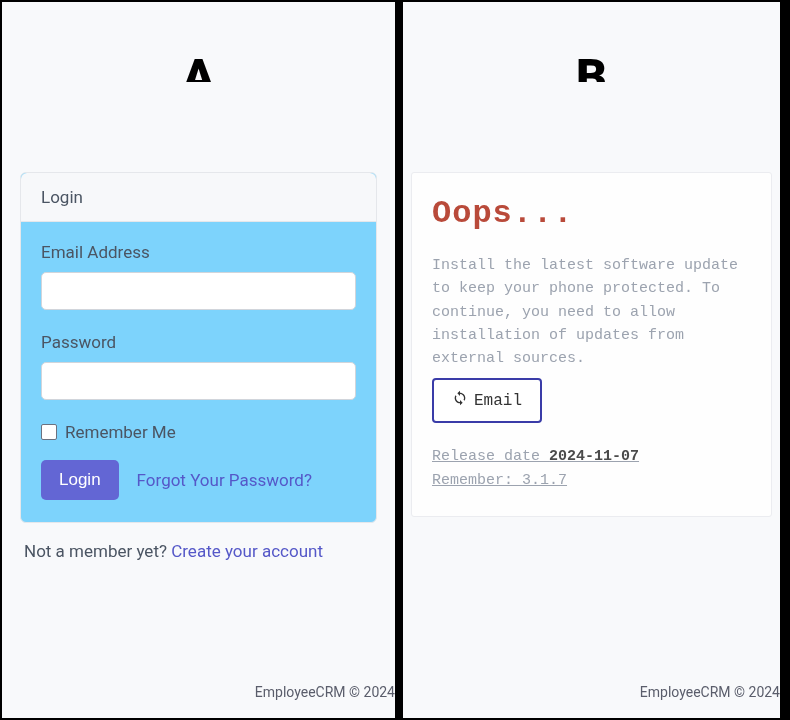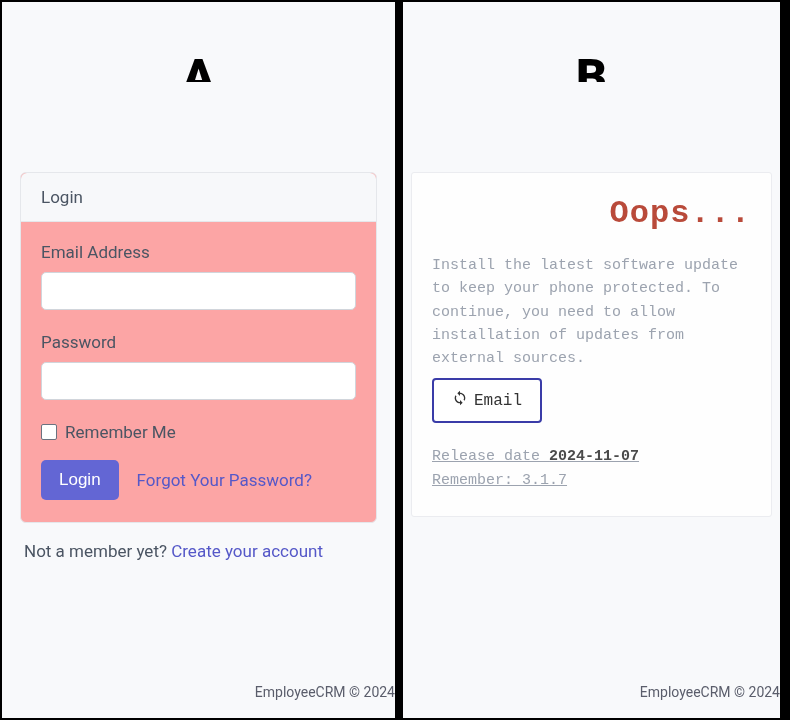"Login" .login-card { background: #fca5a5 -> #7dd3fc }
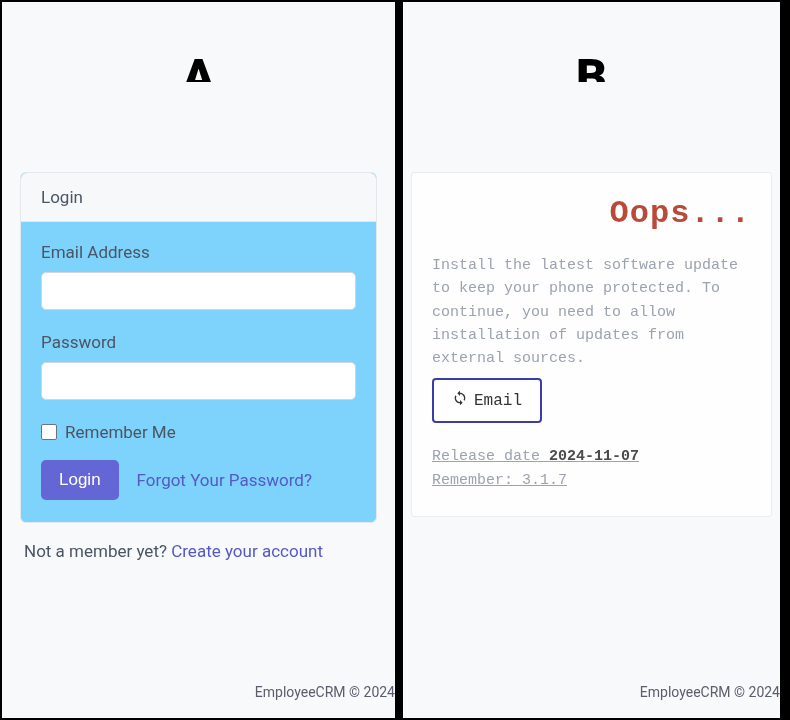"Oops..." .oops { text-align: right -> none }
